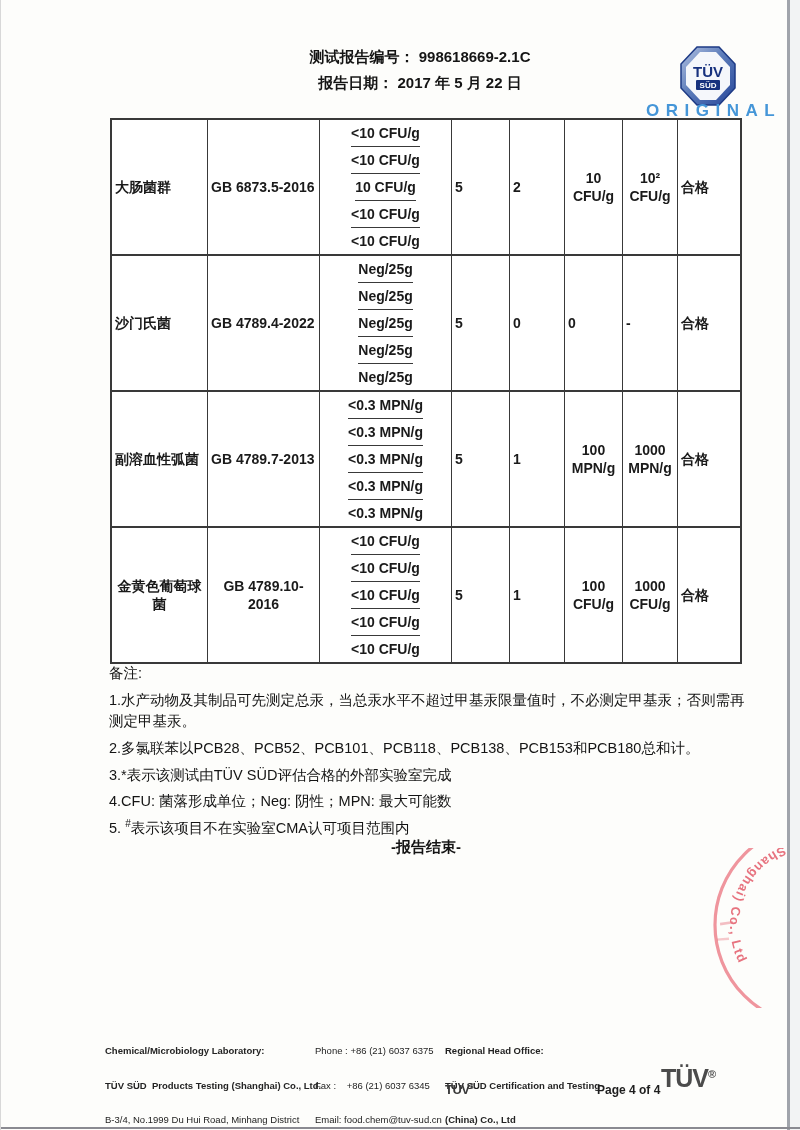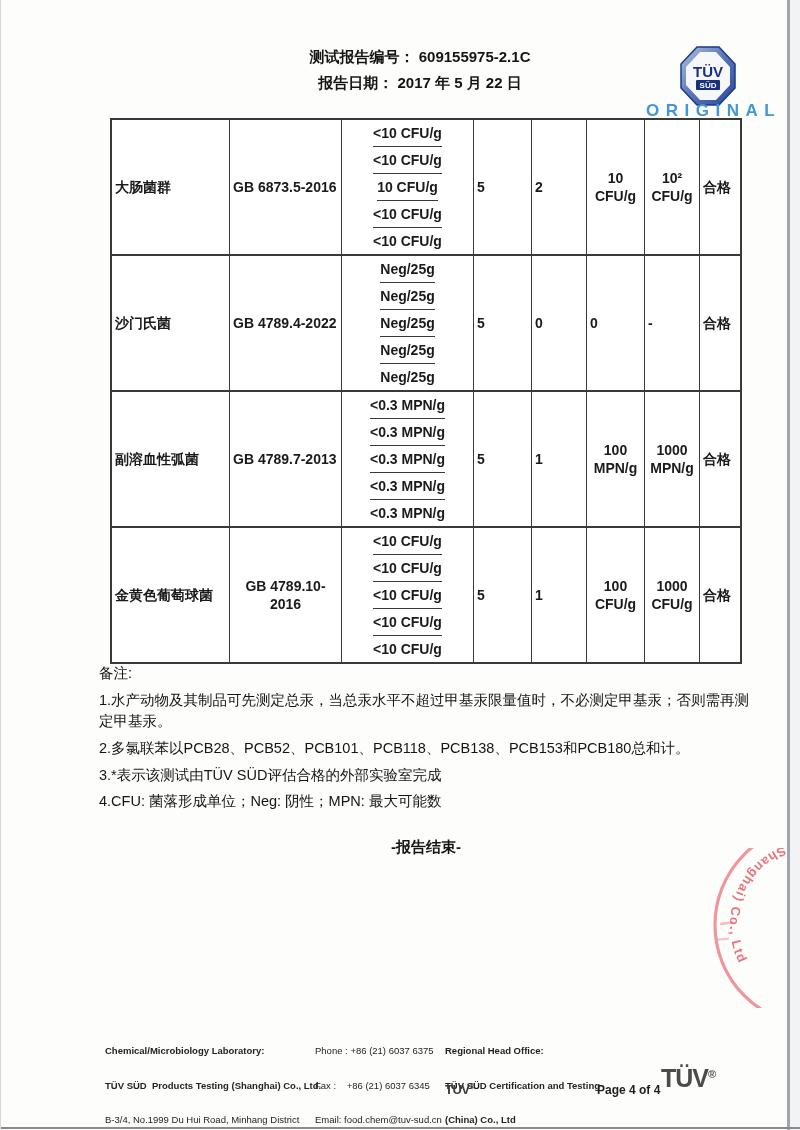"609155975-2.1C" span { text: 609155975-2.1C -> 998618669-2.1C }
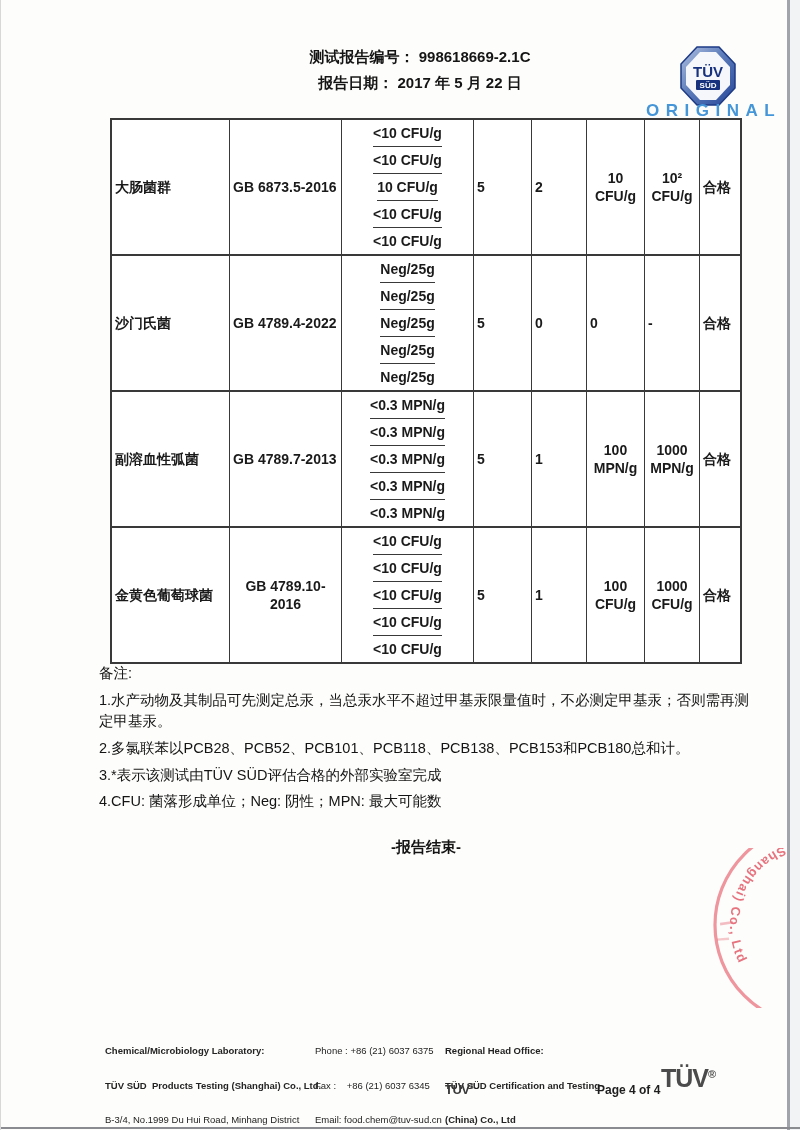"大肠菌群" .c-item { width: 118px -> 96px }
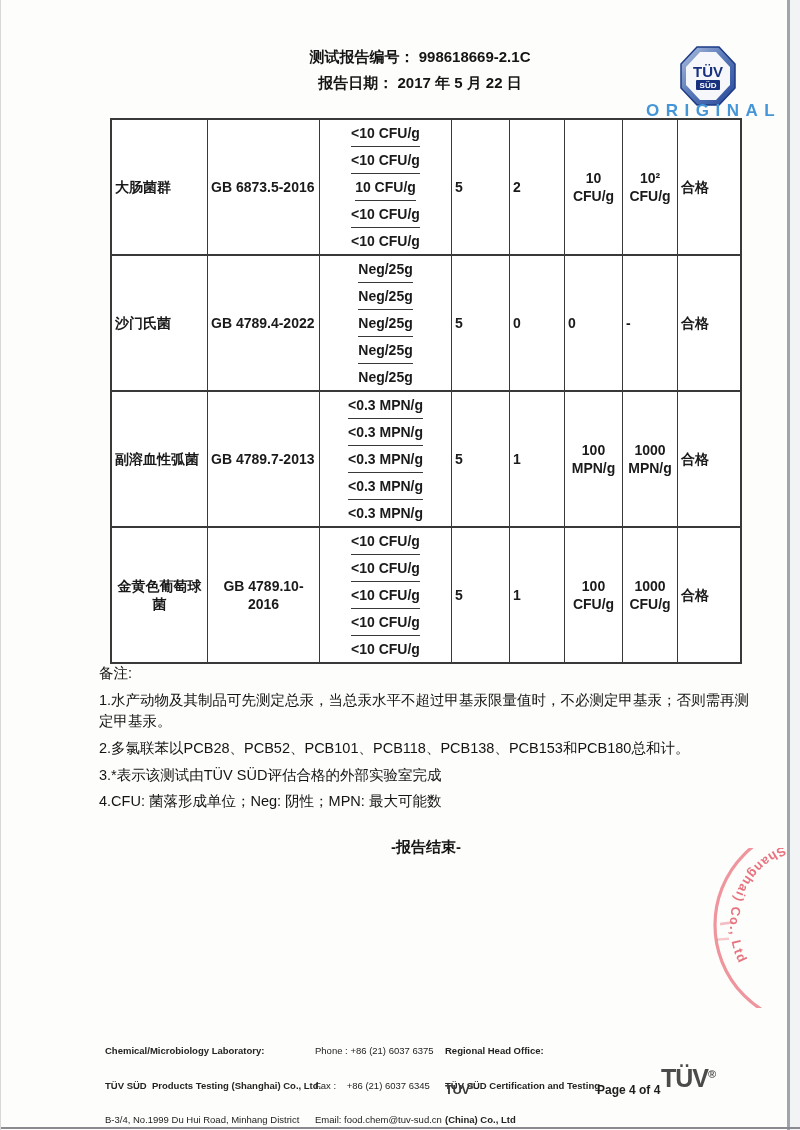"备注:" .notes p { margin: 0 0 1px 2px -> 0 0 1px 12px }
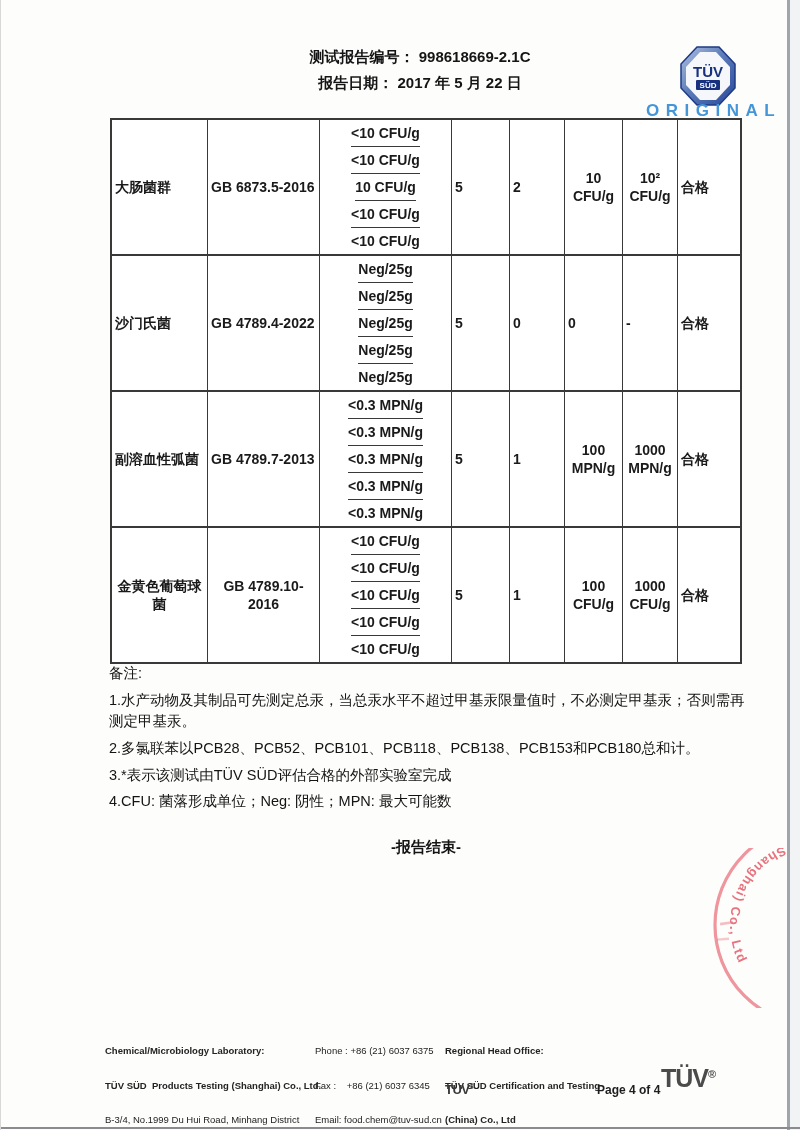"5. #表示该项目不在实验室CMA认可项目范围内" p { html: none -> <p><span>5.</span> <sup>#</sup><span>表示该项目不在实验室CMA认可项目范围内</span></p> }
